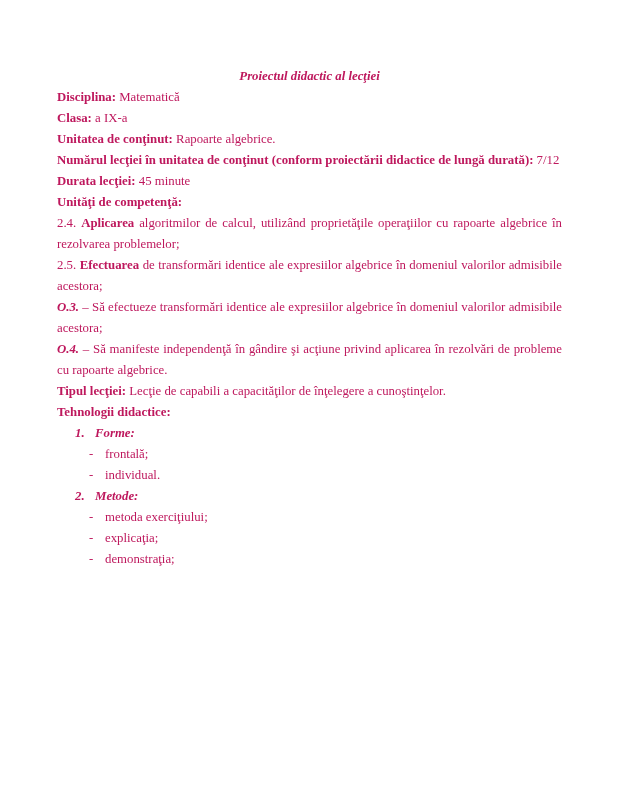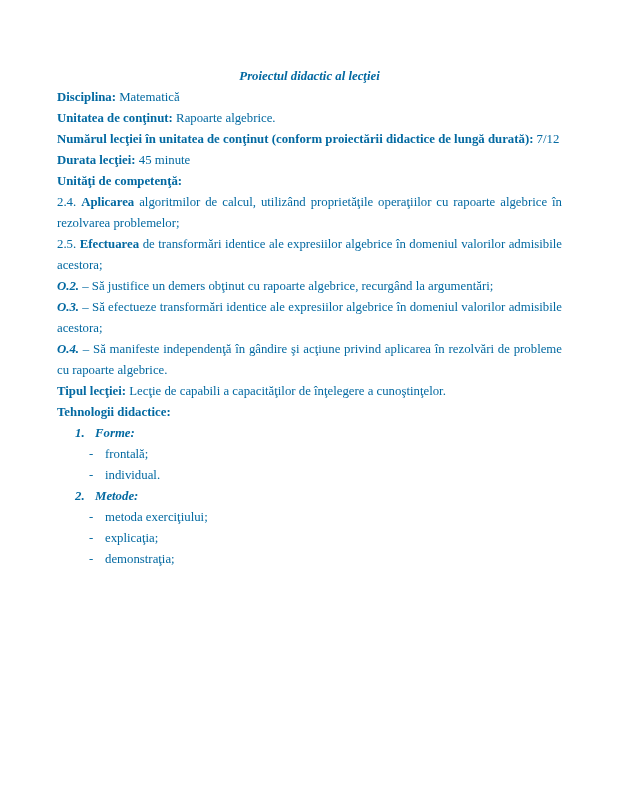"Proiectul didactic al lecţiei" .page { color: #0369a1 -> #be185d }
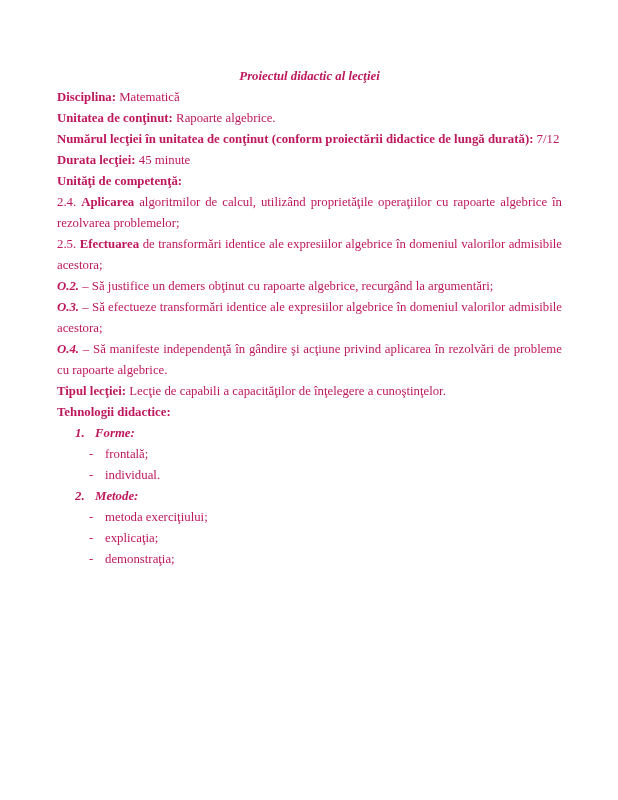"Clasa: a IX-a" p { html: none -> <p> <span>Clasa:</span> <span>a IX-a</span> </p> }
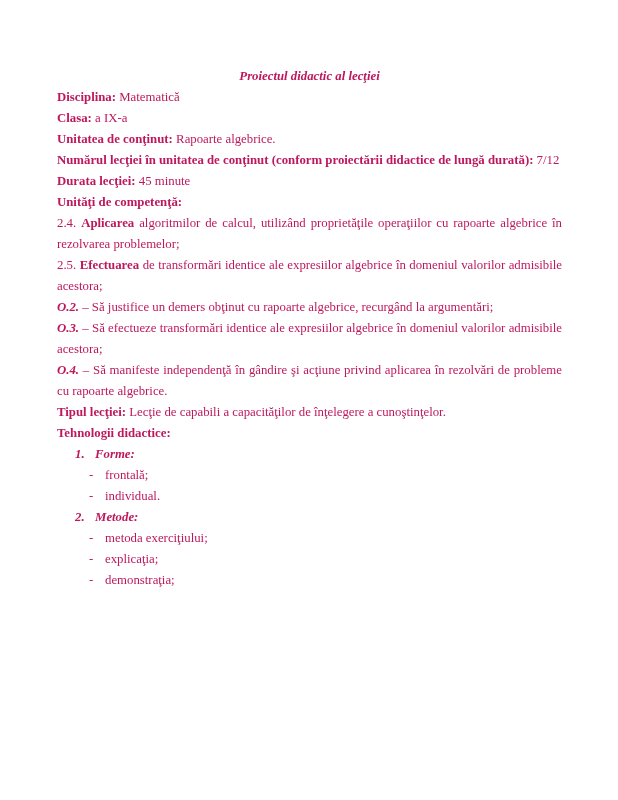"O.2. – Să justifice un" p.j { html: <p> <span>O.2.</span> <span>– Să justifice un demers obţinut cu rapoarte algebrice, recurgând la argumentări;</span> </p> -> none }
